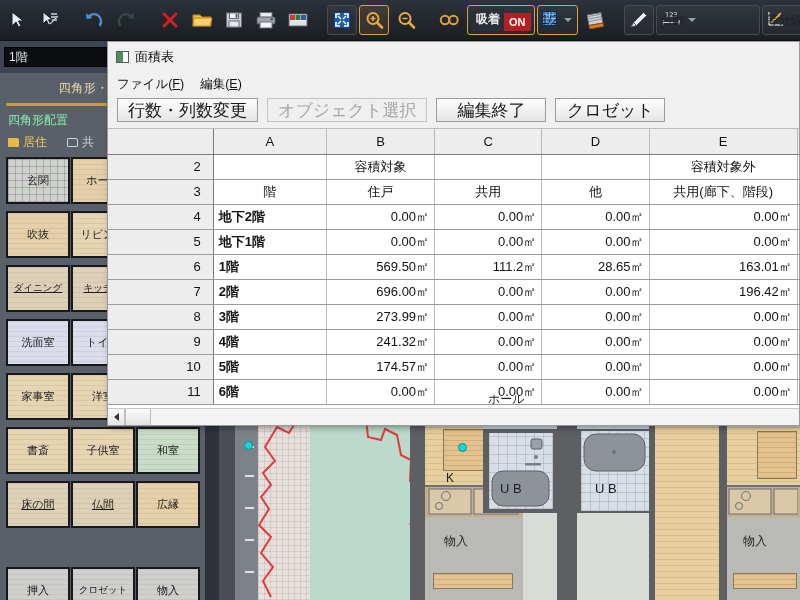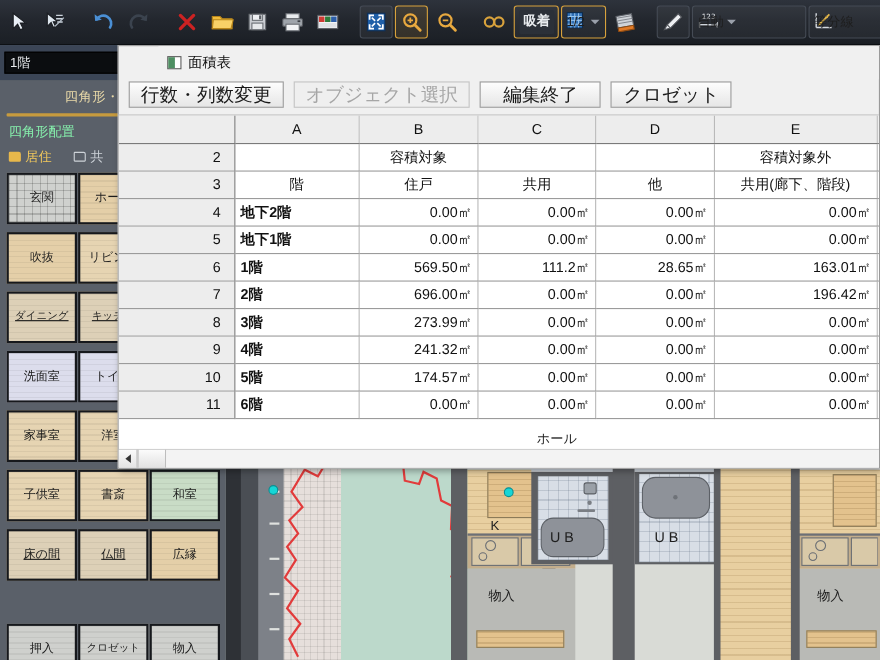"吸着" .chip-snap { flex-direction: column -> none }
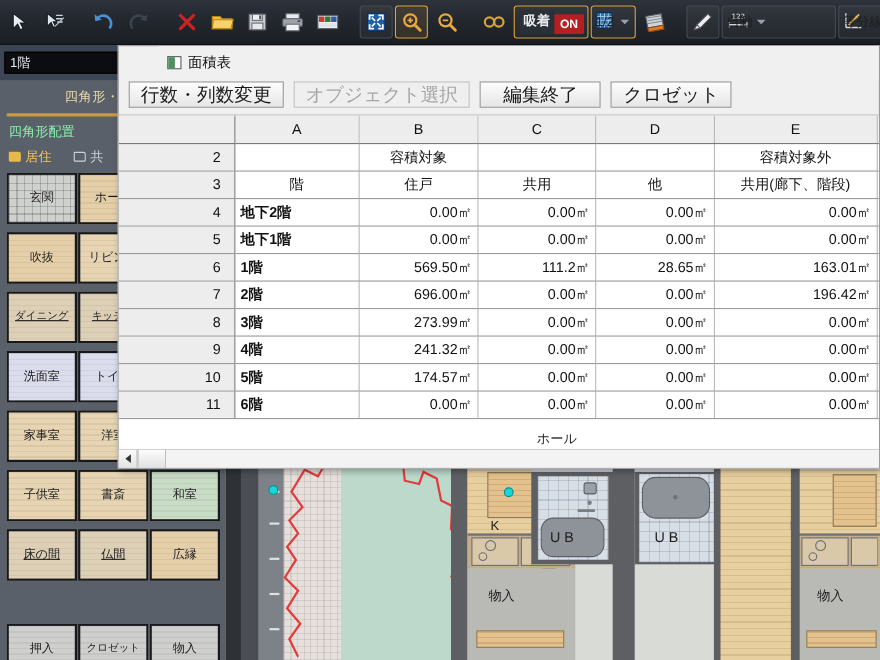"面積表" .dlg-title { margin-left: 36px -> none }
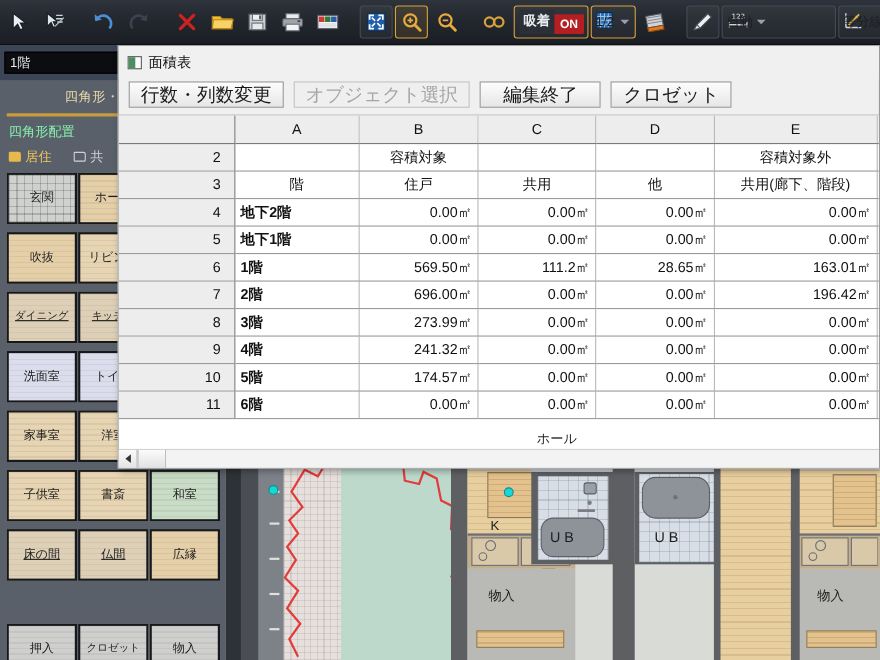"ファイル(F)" div.dlg-menu { html: none -> <div> <span><span>ファイル</span>(<u>F</u>)</span> <span><span>編集</span>(<u>E</u>)</span> </div> }
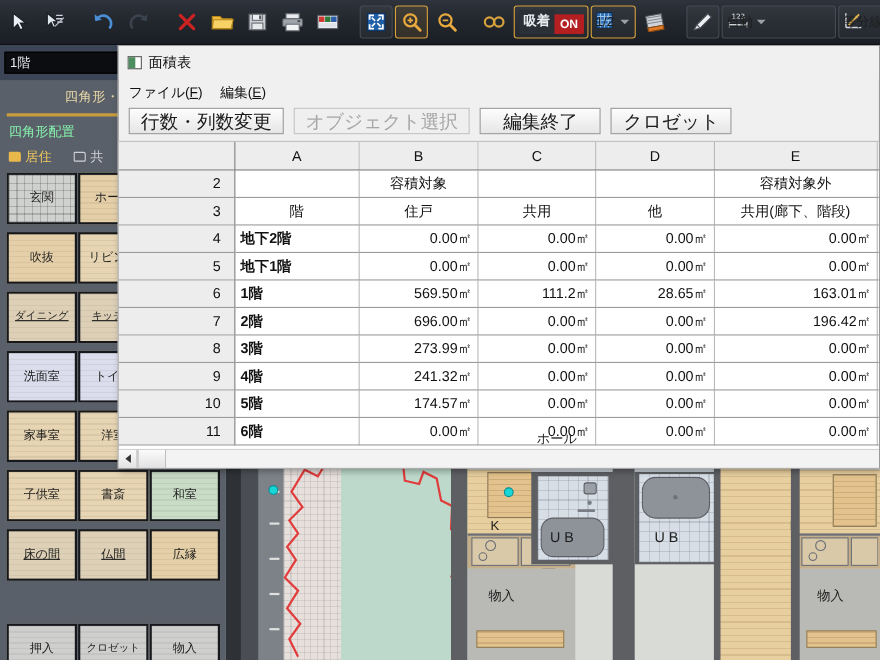"子供室" div.rbtn { order: before "書斎" -> after "書斎" }
